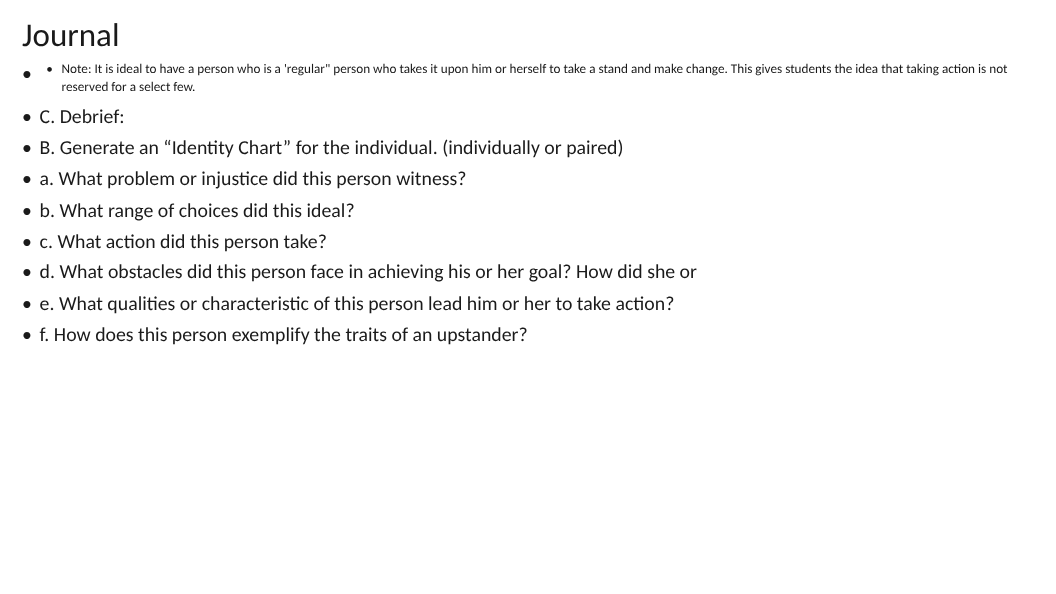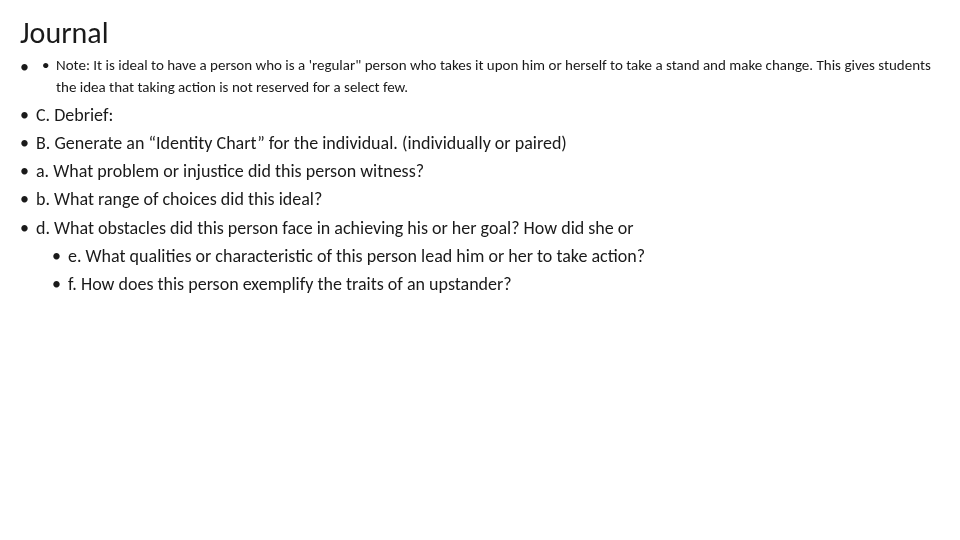"Note: It is ideal to" .sub-list > li { font-size: 15px -> 12px }
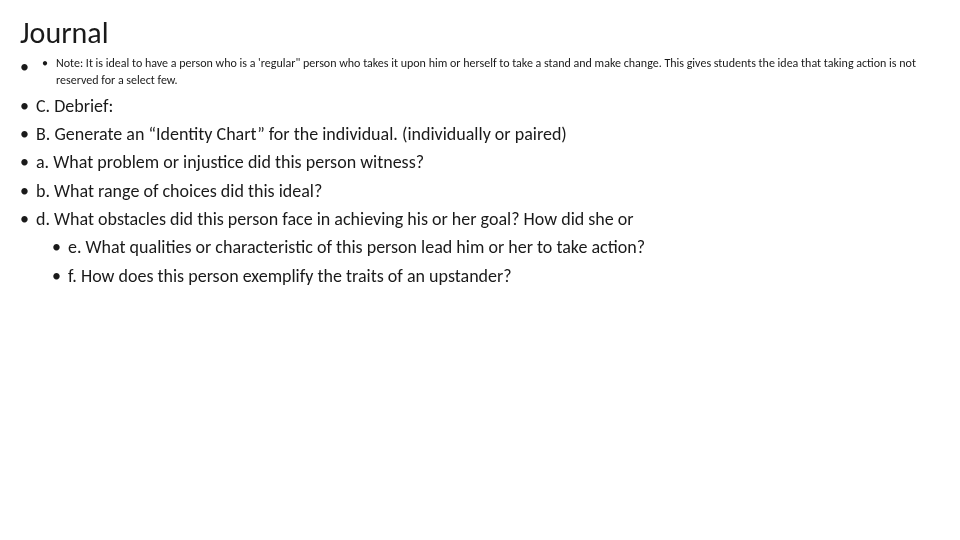"c. What action did this" li { html: none -> <li> <span>c. What action did this person take?</span> </li> }
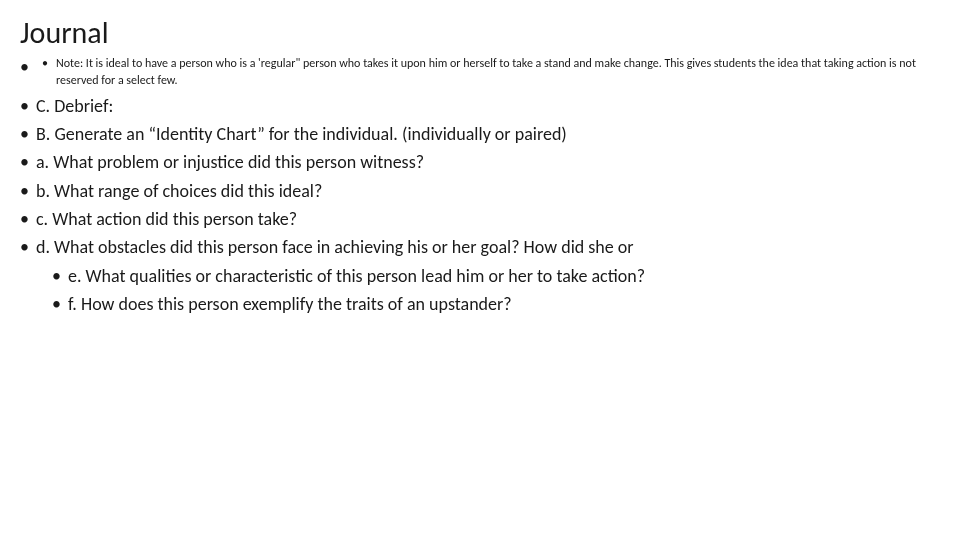"e. What qualities or characteristic" .item-e-wrap, .item-f-wrap { margin-left: 32px -> none }
